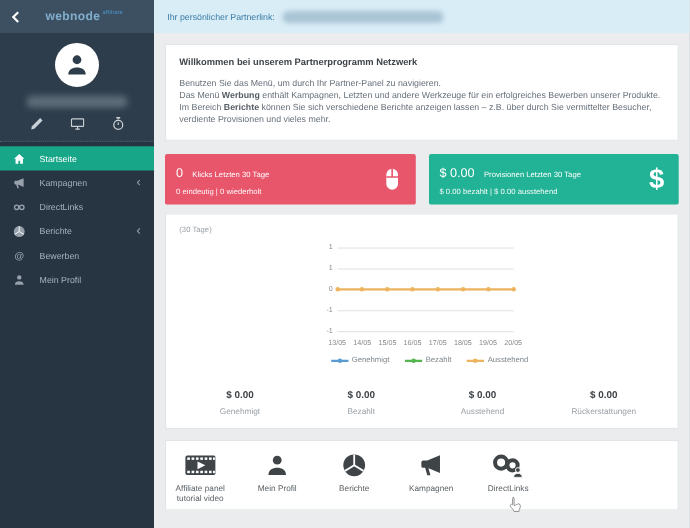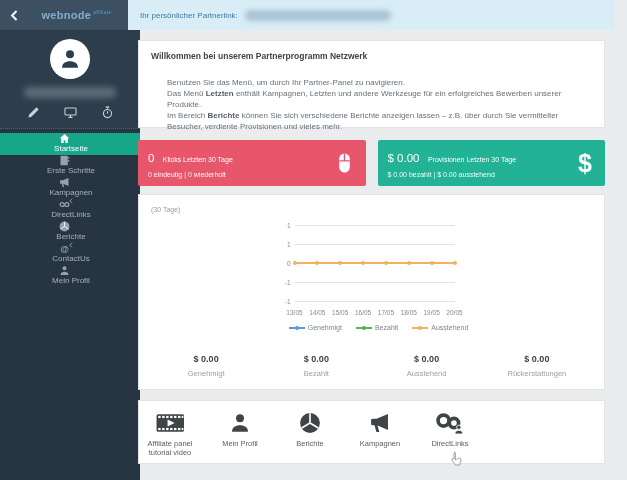"Ihr persönlicher Partnerlink:" .main { left: 128px -> 140px }
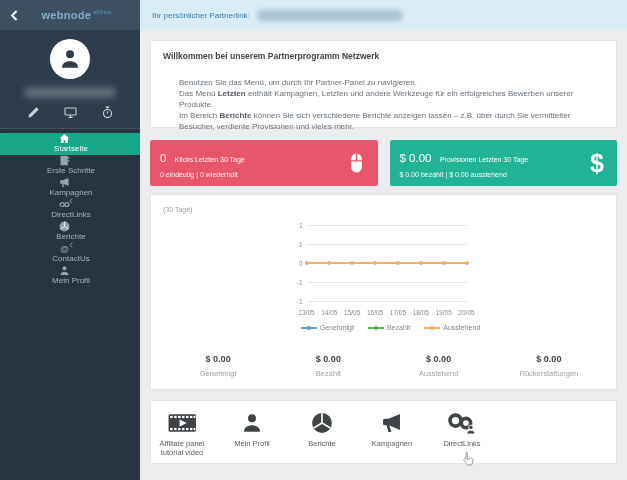"Benutzen Sie das Menü, um" .w-text { margin: 16px -> 0 }
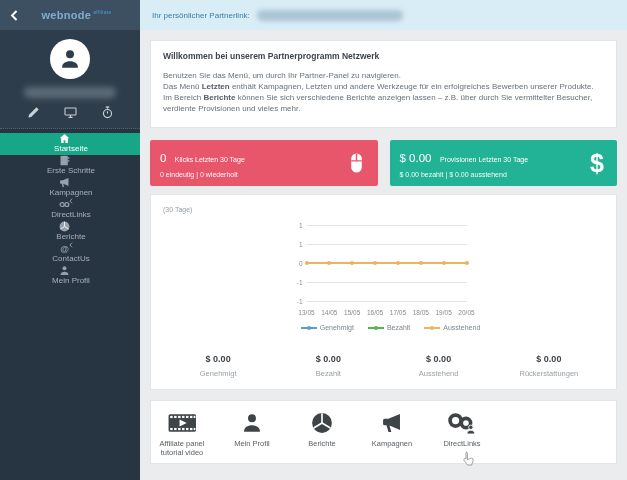"Letzten" b { text: Letzten -> Werbung }
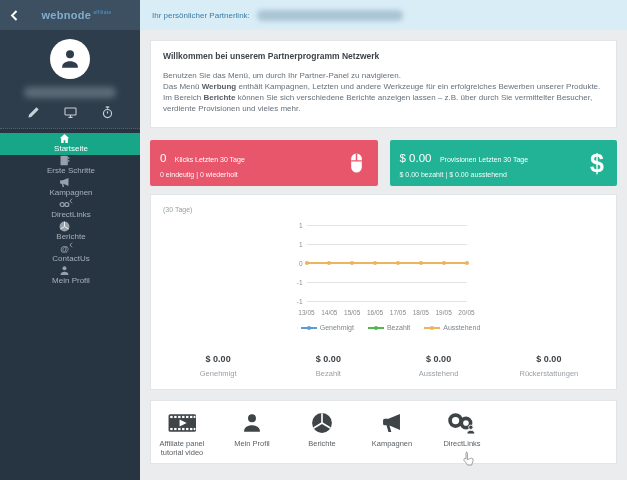"Startseite" .menu-item { flex-direction: column -> none }
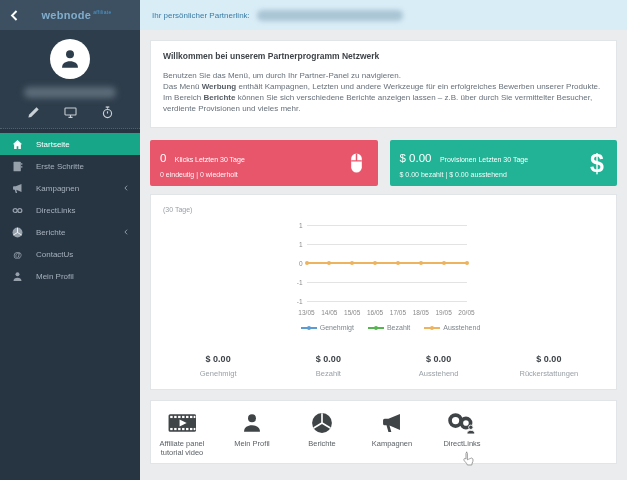"Erste Schritte" div.menu-item { html: <div> <span> <svg> <rect></rect> <rect></rect> <rect></rect> </svg> </span> <span>Erste Schritte</span> </div> -> none }
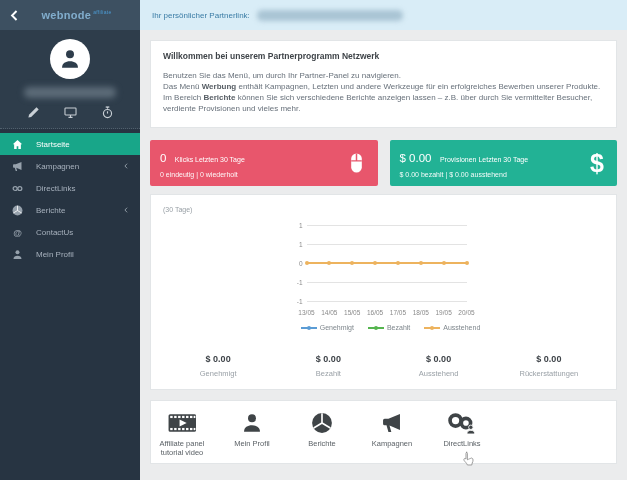"ContactUs" span.mi-label { text: ContactUs -> Bewerben }
